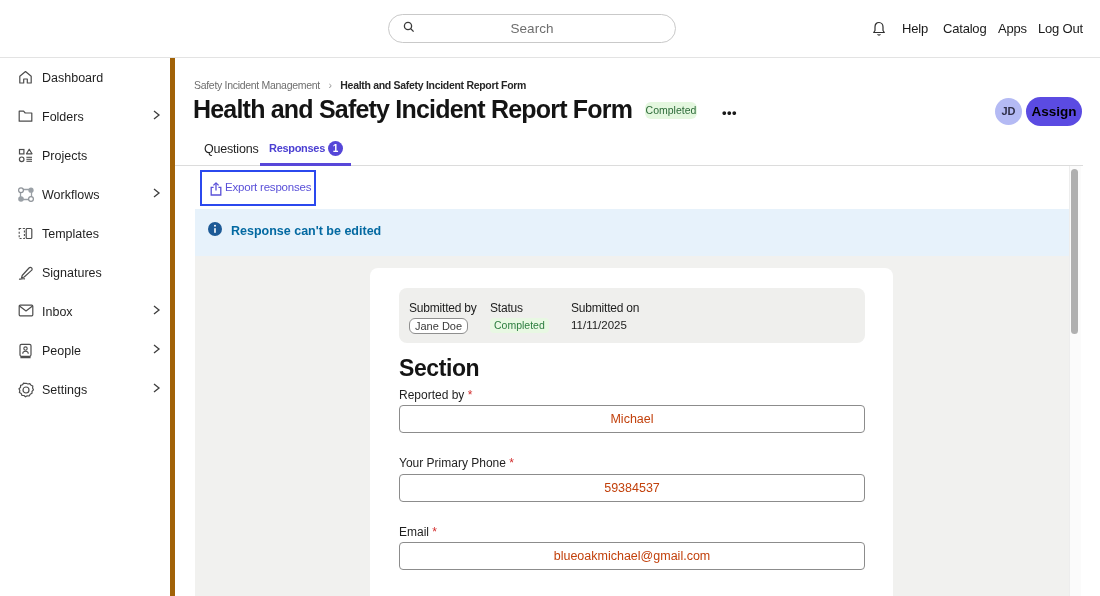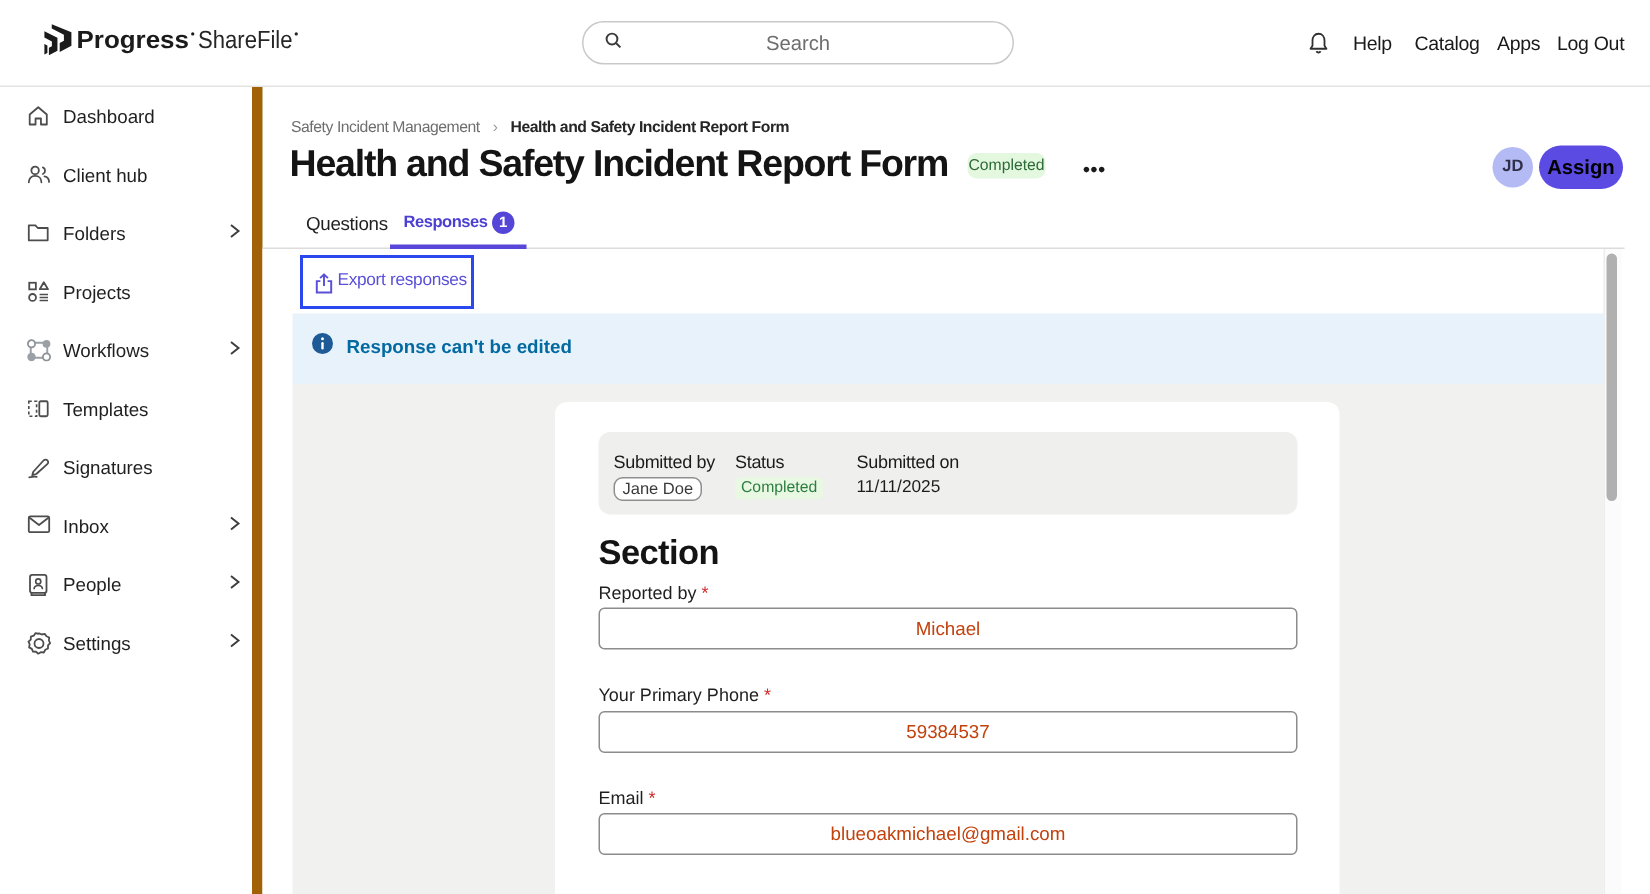"Progress" div { html: <div> <svg> <g> <path></path> <path></path> <path></path> </g> <text>Progress</text> <circle></circle> <text>ShareFile</text> <circle></circle> </svg> </div> -> none }
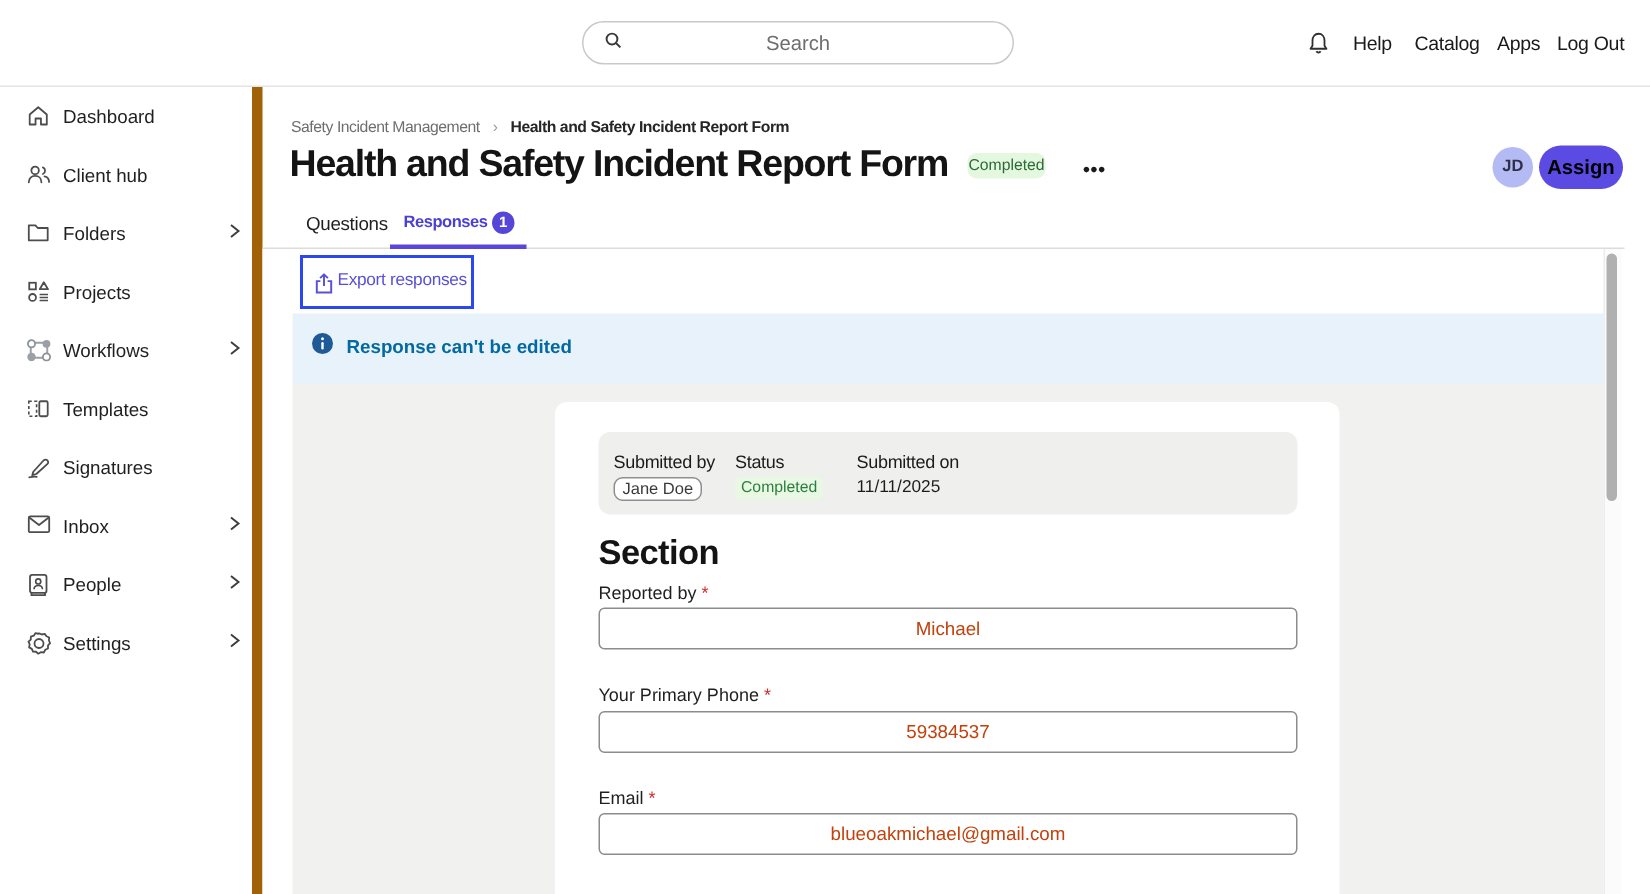"Dashboard" #sidebar { border-right: 7px solid #a16207 -> 5px solid #a16207 }
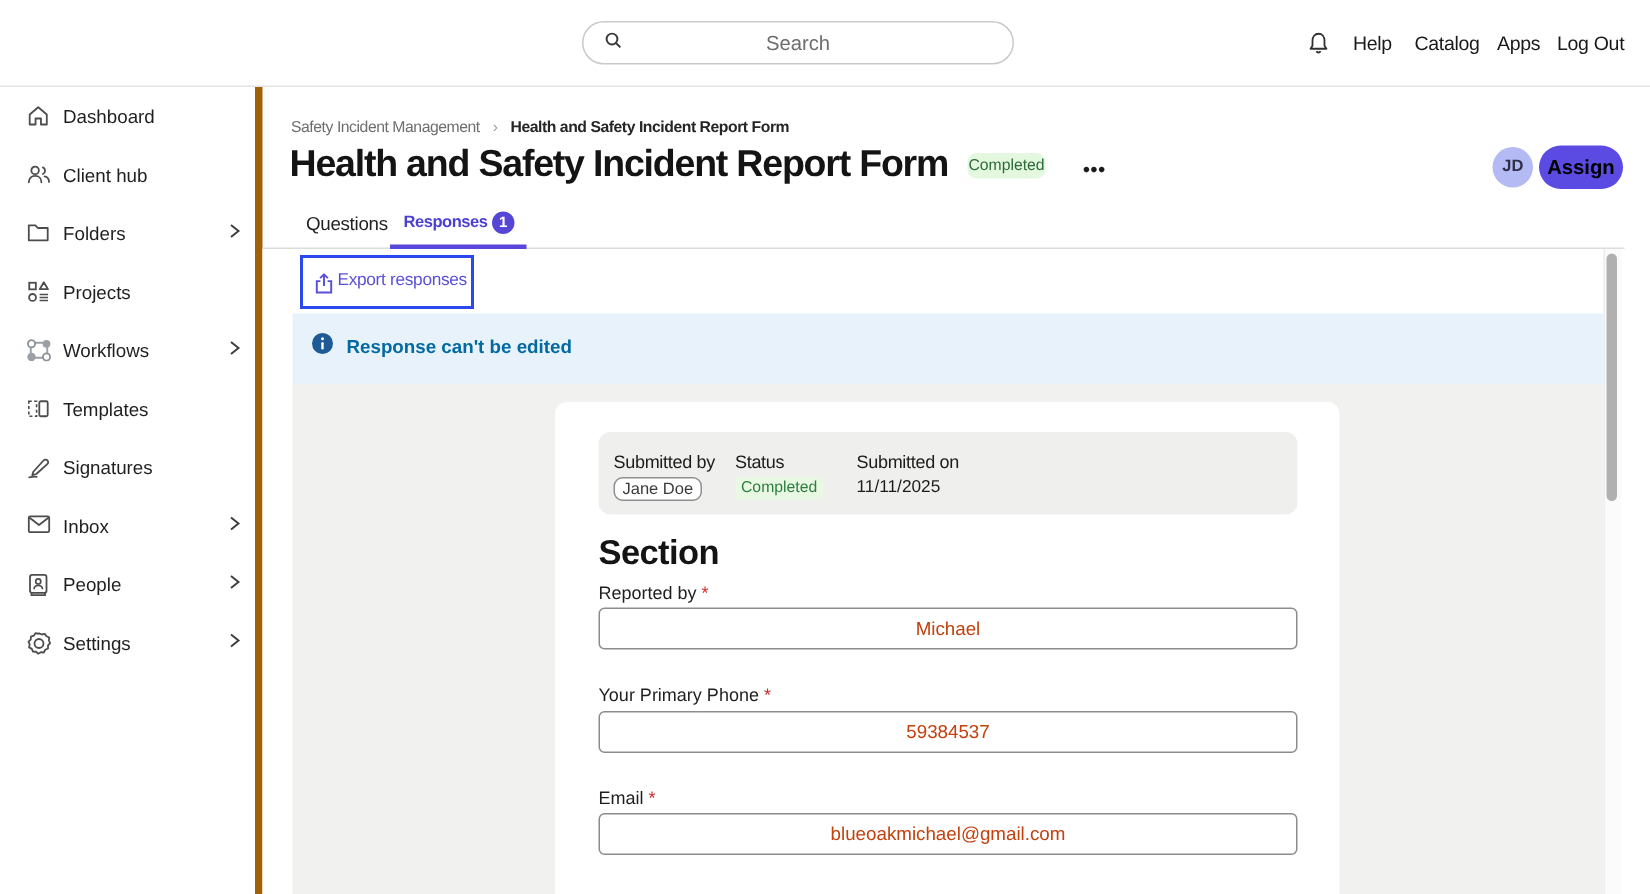"Client hub" div.mi { html: <div> <svg> <circle></circle> <path></path> <path></path> <path></path> </svg> <div>Client hub</div> </div> -> none }
